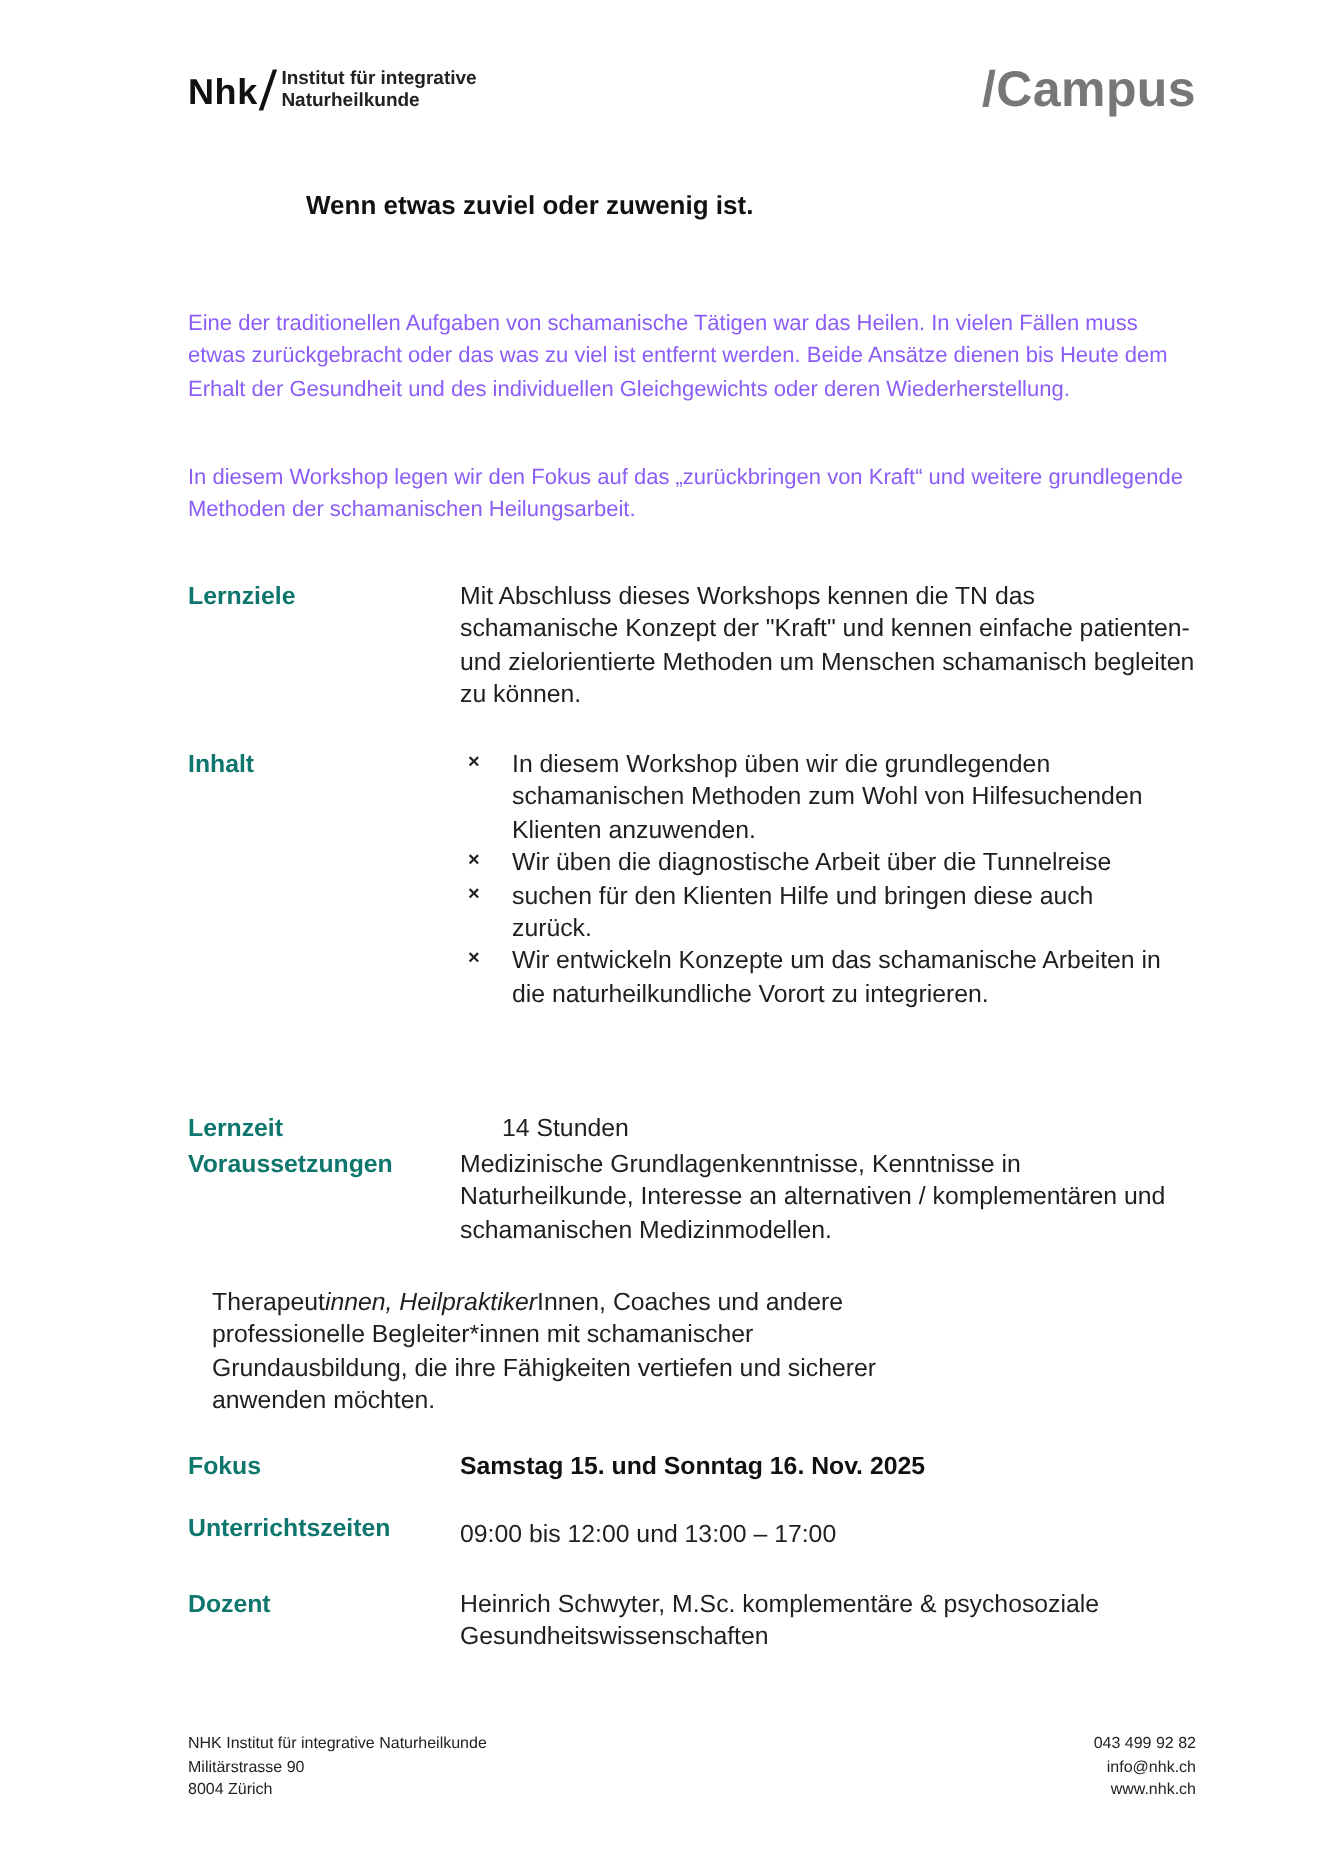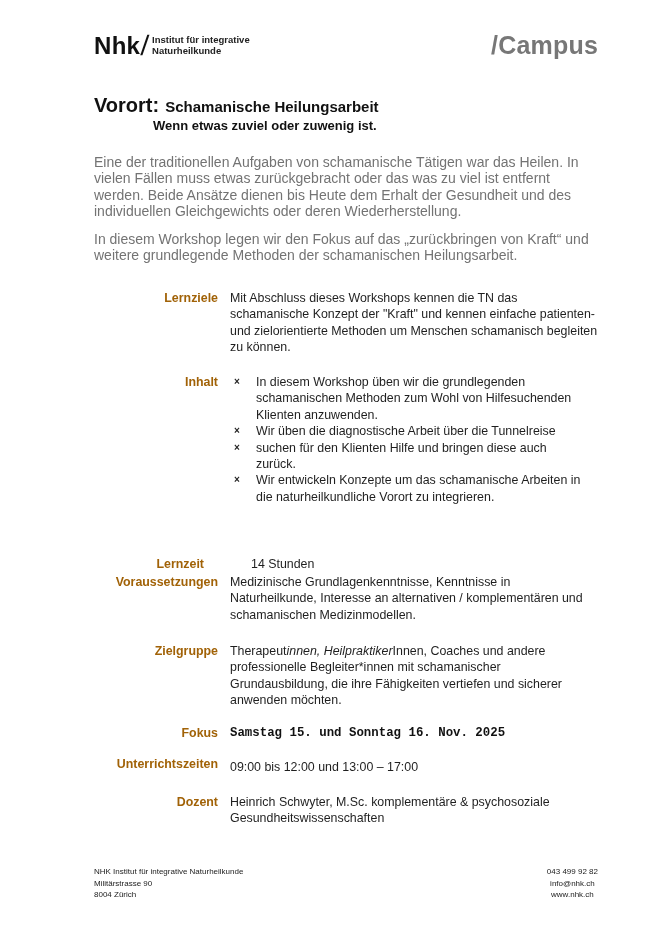"Nhk" .logo-nhk { font-size: 24px -> 18px }
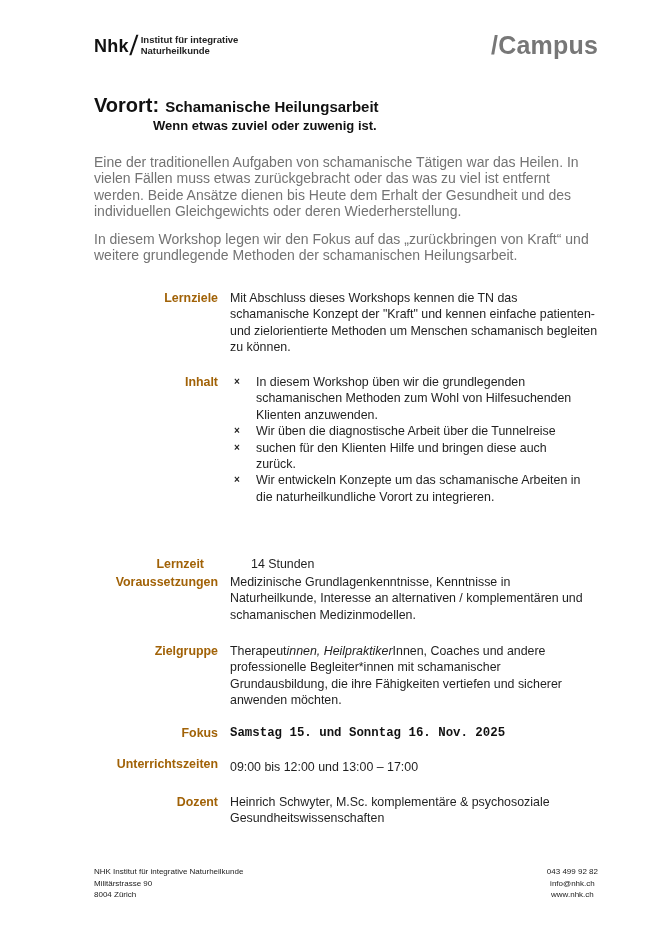"Vorort:" div.title-line { html: <div> <span>Vorort:</span> <span>Schamanische Heilungsarbeit</span> </div> -> none }
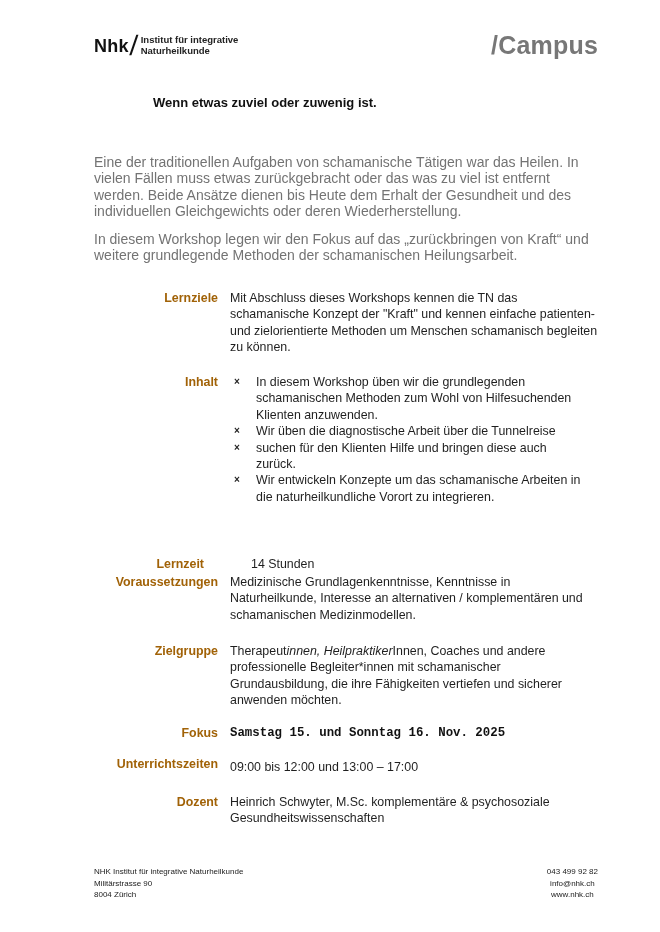"Eine der traditionellen Aufgaben von" .intro { color: #737373 -> #8b5cf6; font-size: 14px -> 11px }
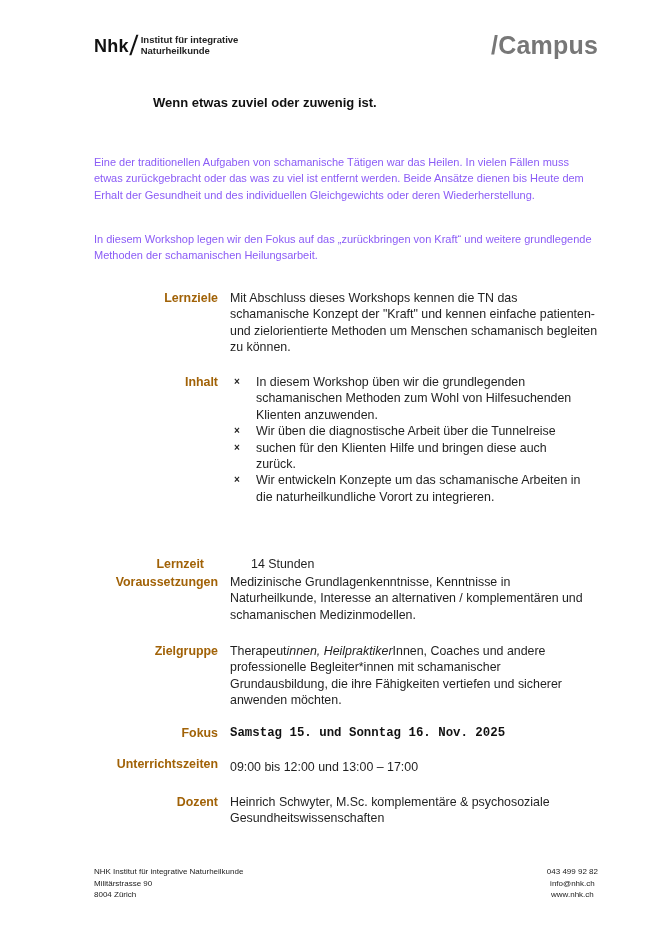"Lernziele" .row .label { color: #a16207 -> #0f766e; text-align: right -> left }
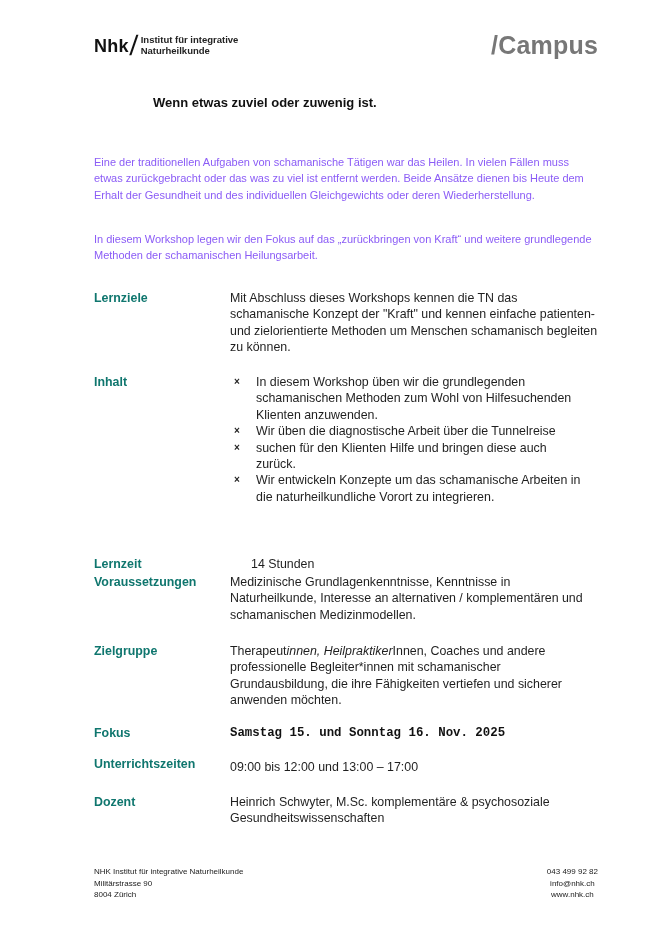"Zielgruppe" div.label { html: <div>Zielgruppe</div> -> none }
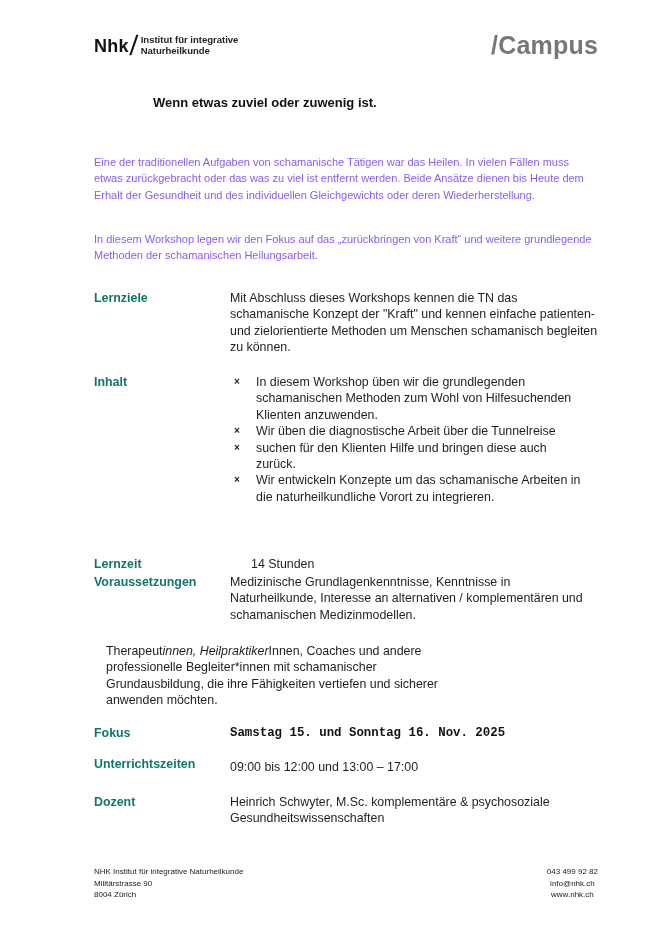"Samstag 15. und Sonntag 16." .row .value.bold { font-family: Liberation Mono, monospace -> none }
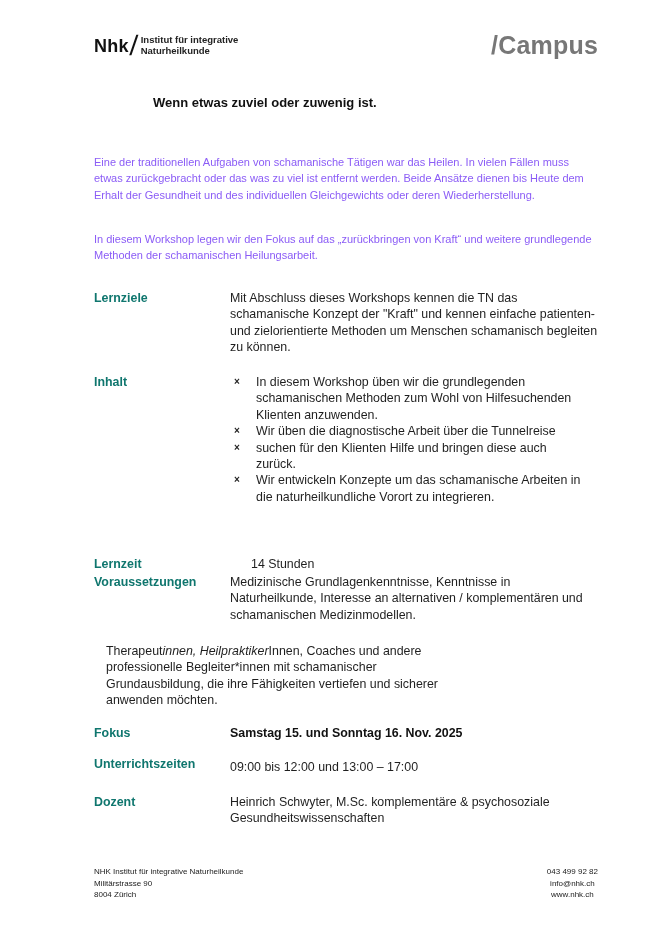"043 499 92 82" .footer-right { text-align: center -> right }
